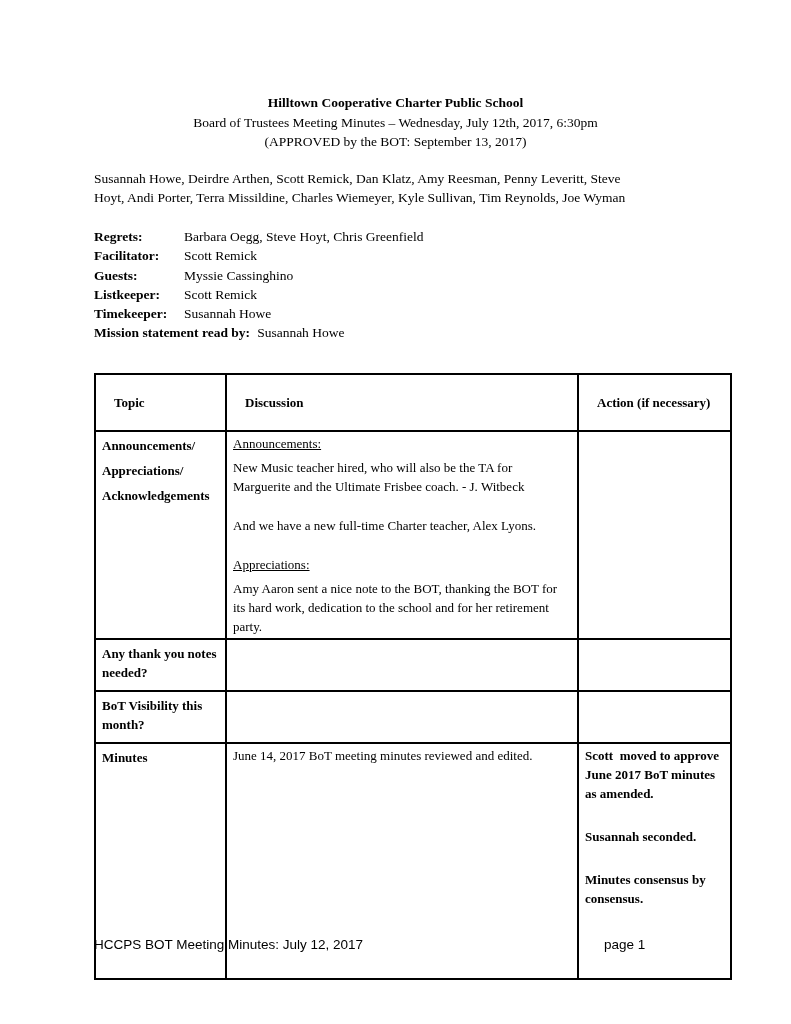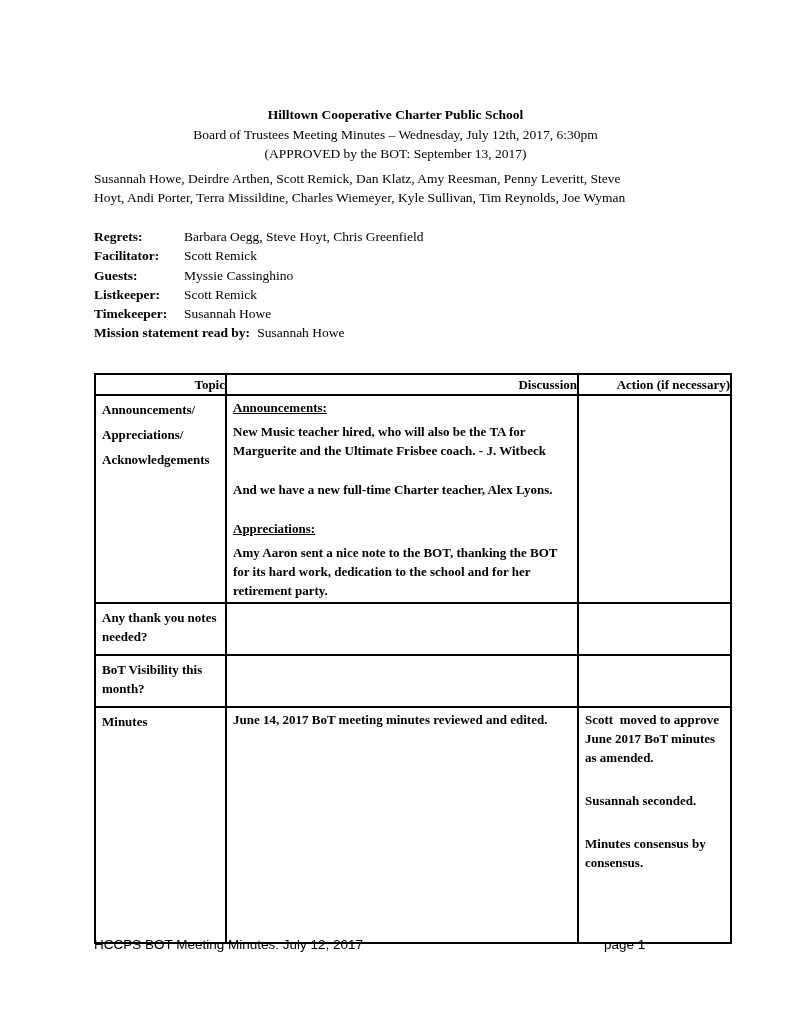"Hilltown Cooperative Charter Public" .doc-header { top: 105px -> 93px }
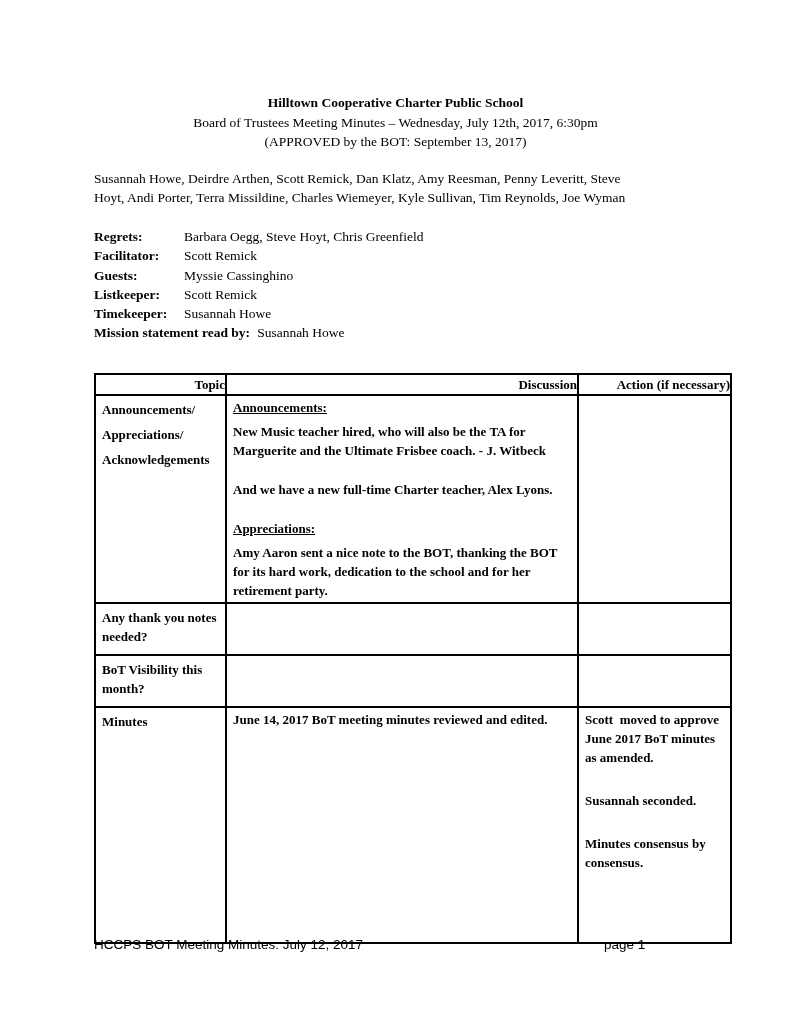"Topic" table.minutes th { padding: 0 -> 18px; text-align: right -> left }
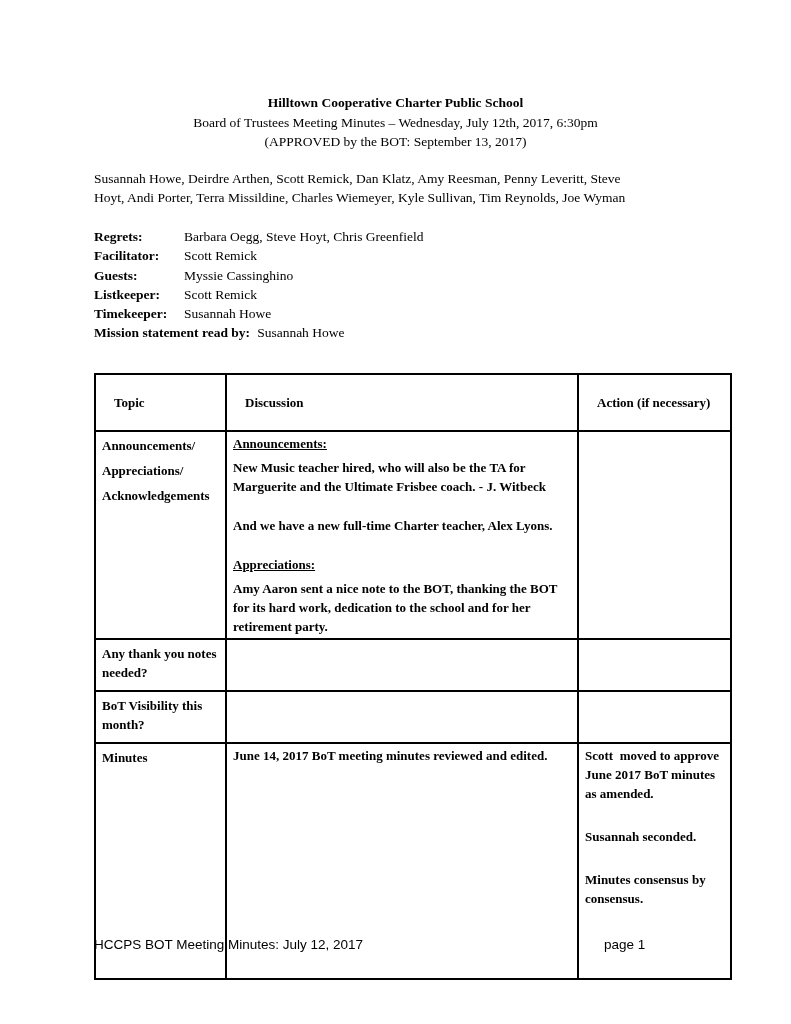"Announcements:" td.disc-cell p, td.action-cell p { font-weight: bold -> none }
